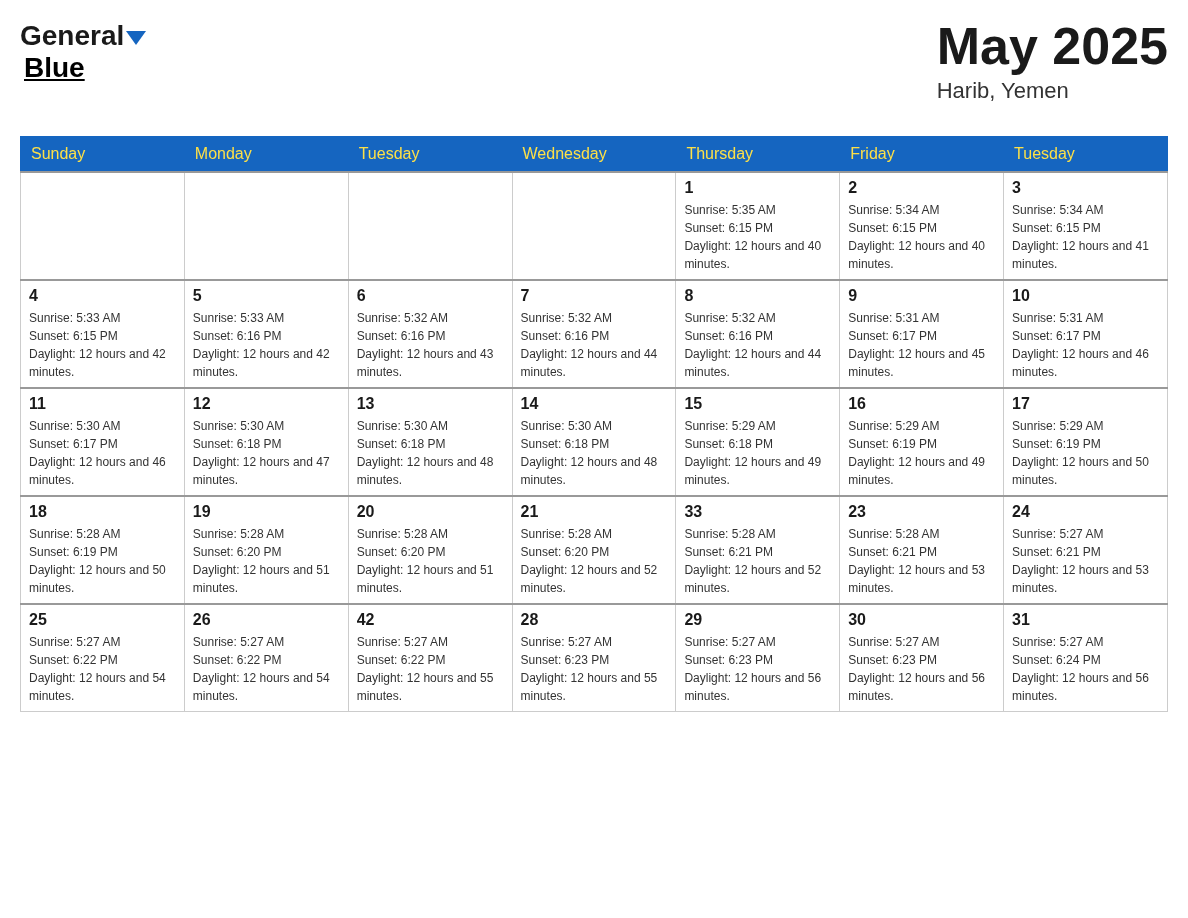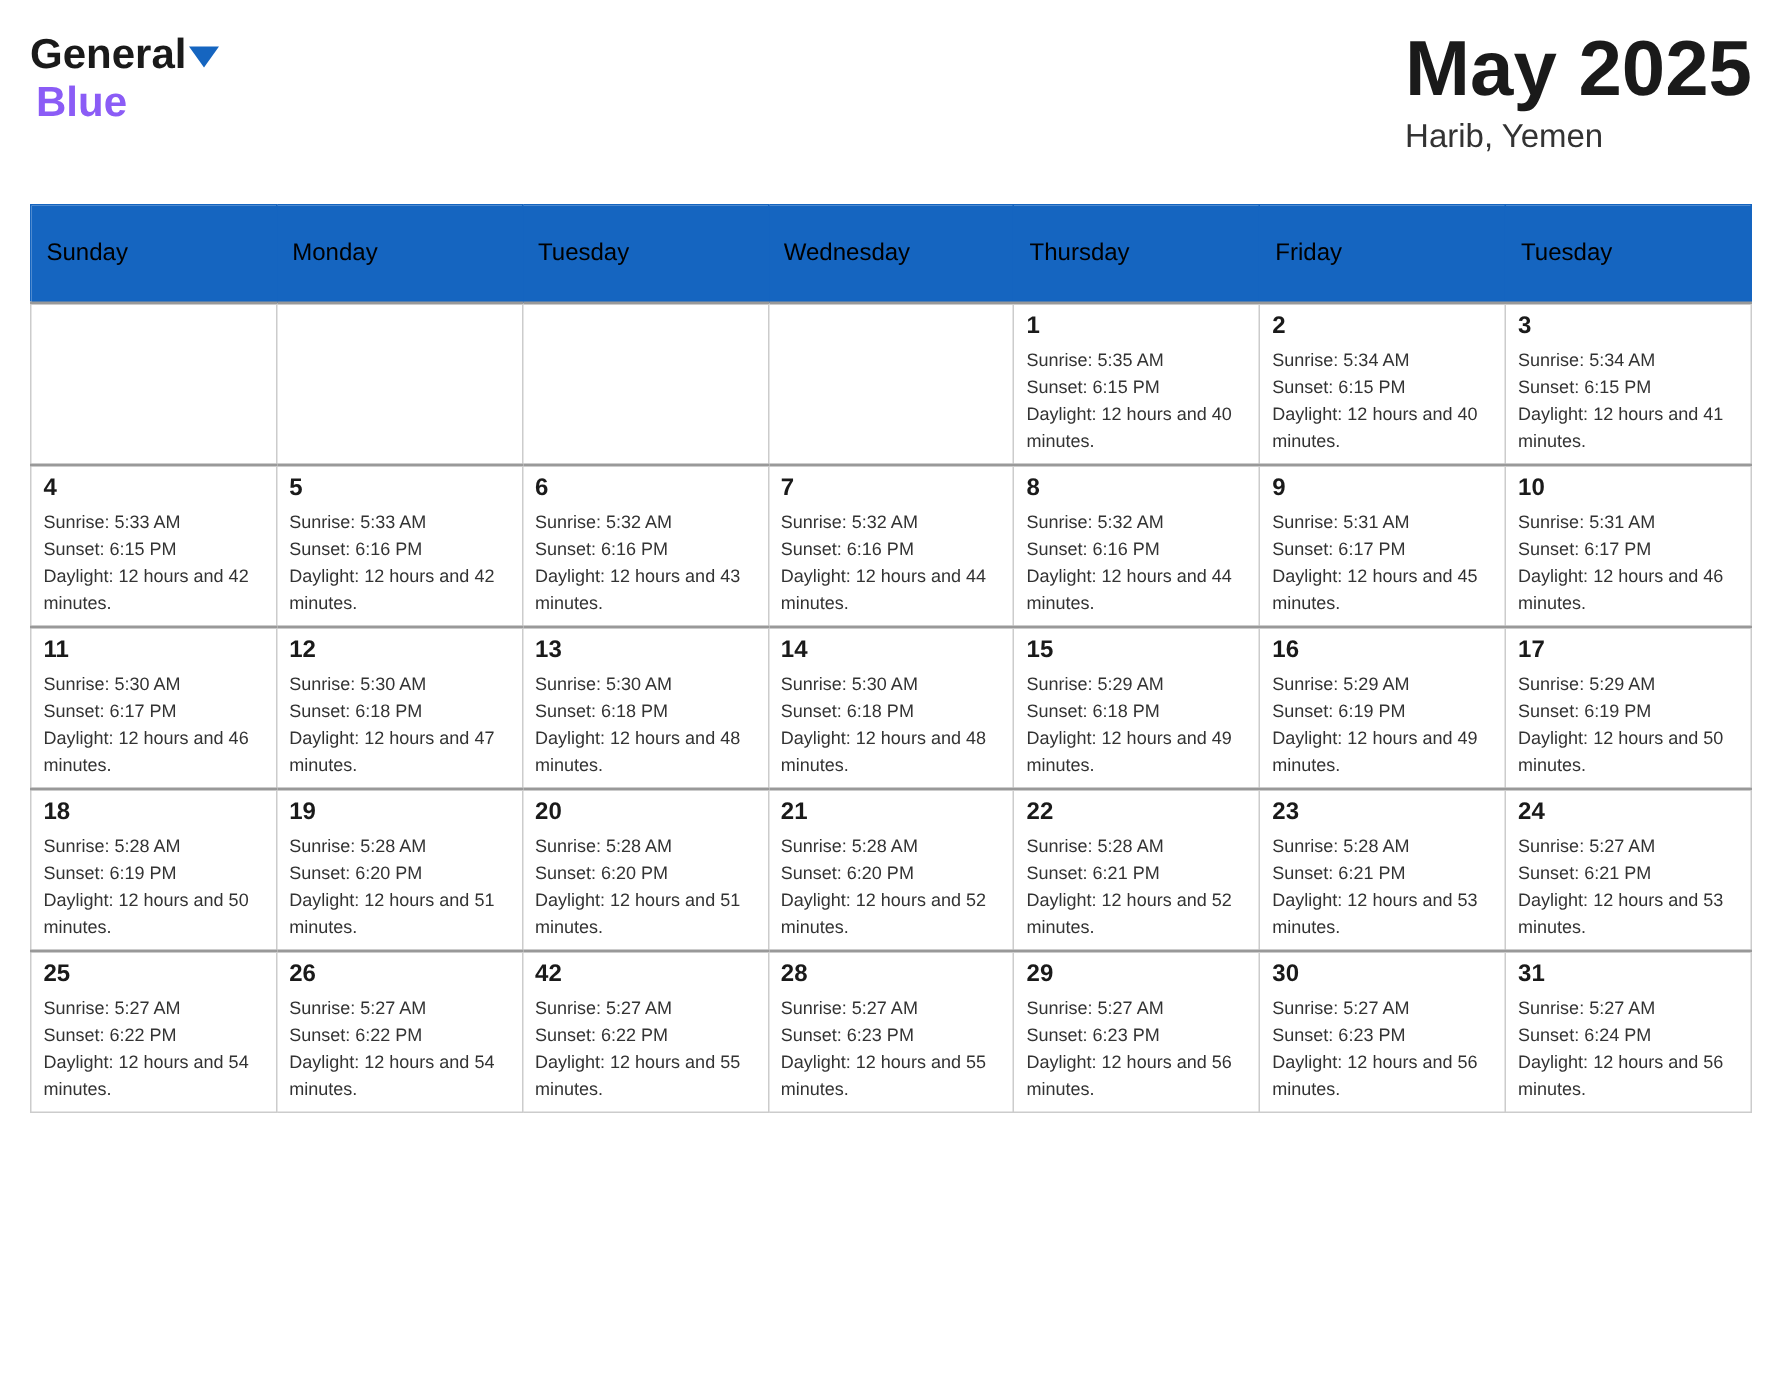"Blue" .logo-blue { color: #8b5cf6 -> #000000; text-decoration: none -> underline }
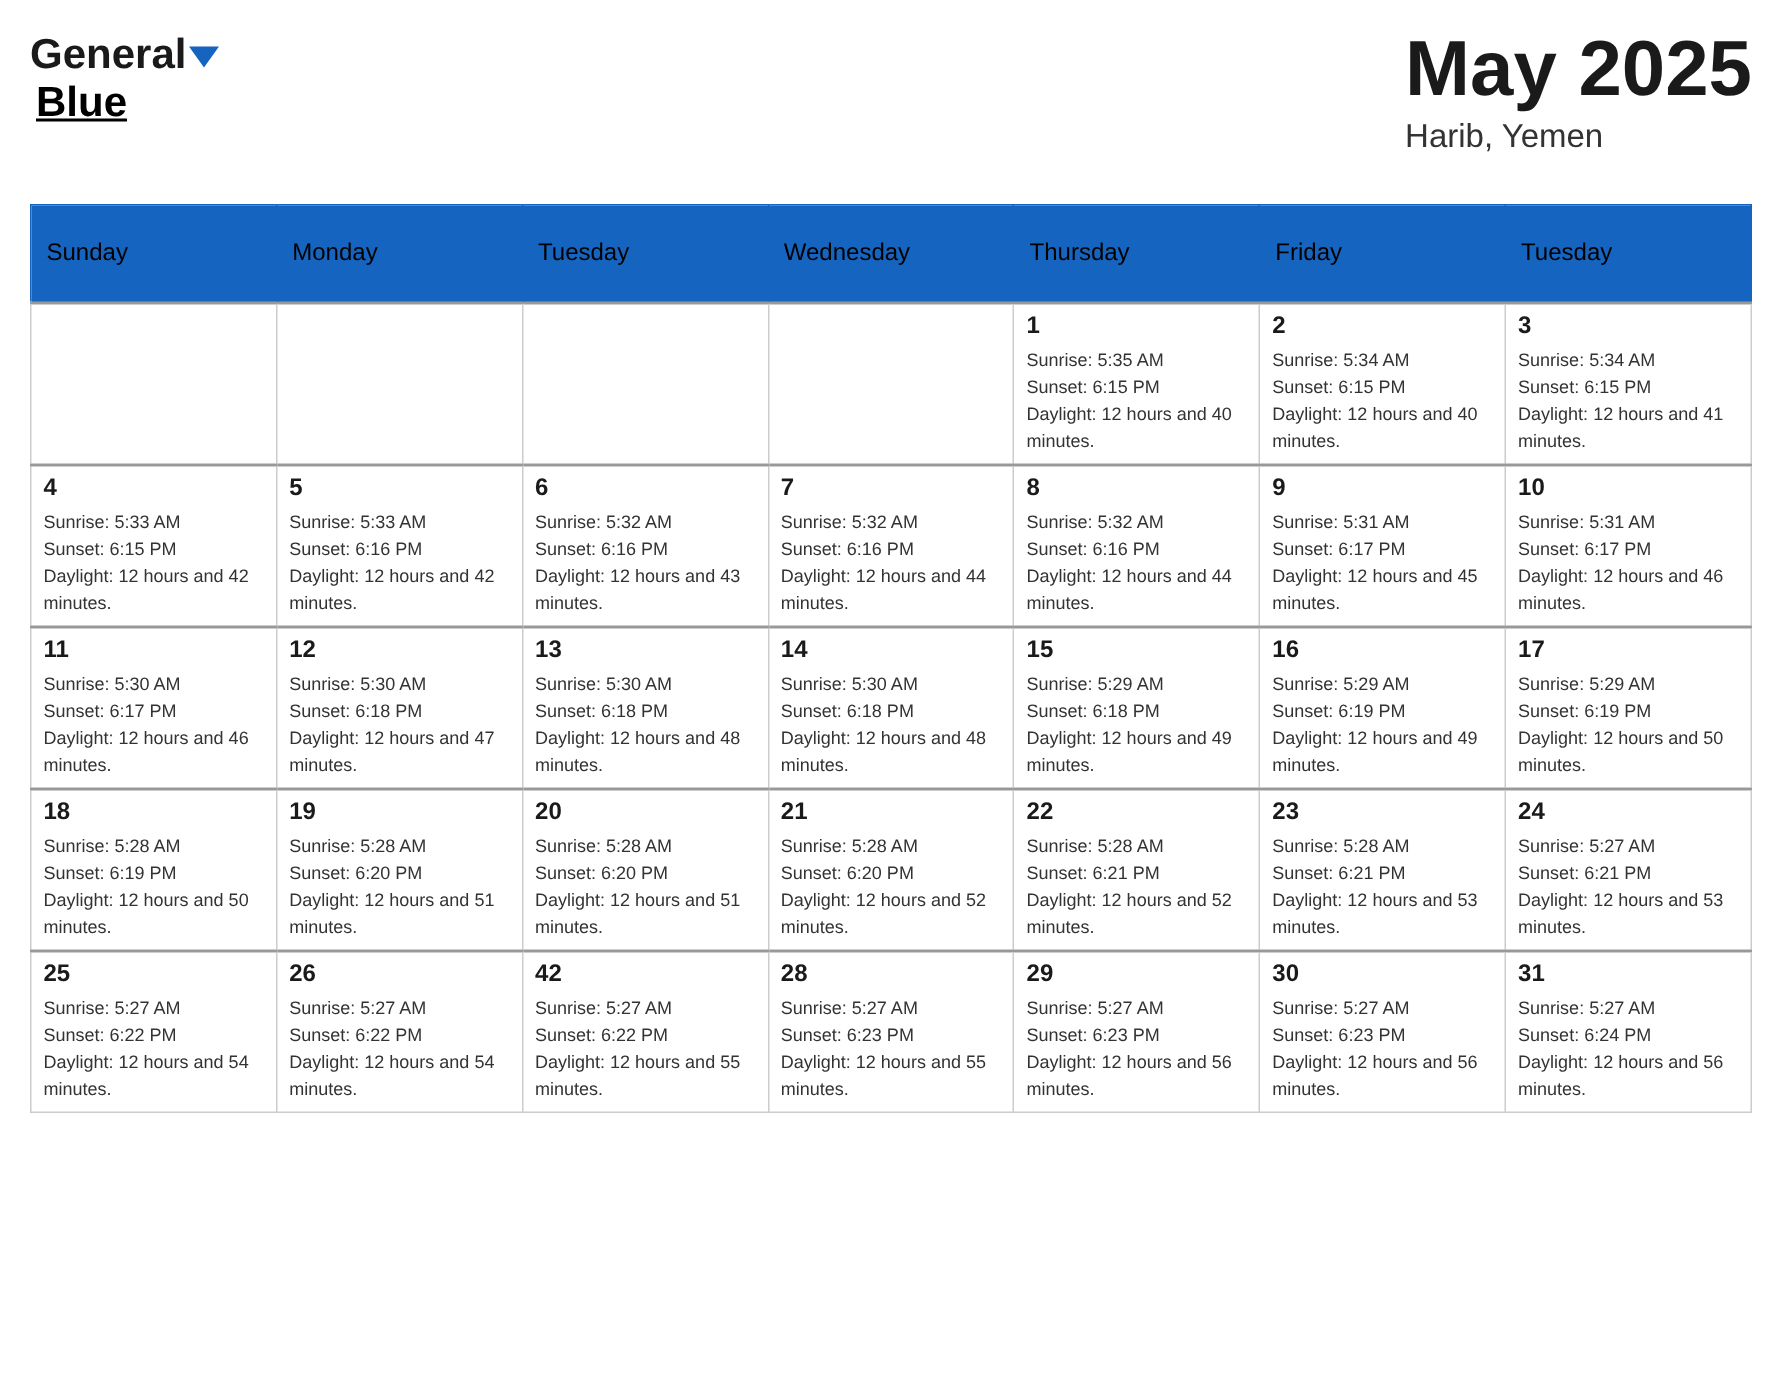"Sunday" .calendar th { color: #000000 -> #fde047; padding: 23px 10px -> 8px 10px }
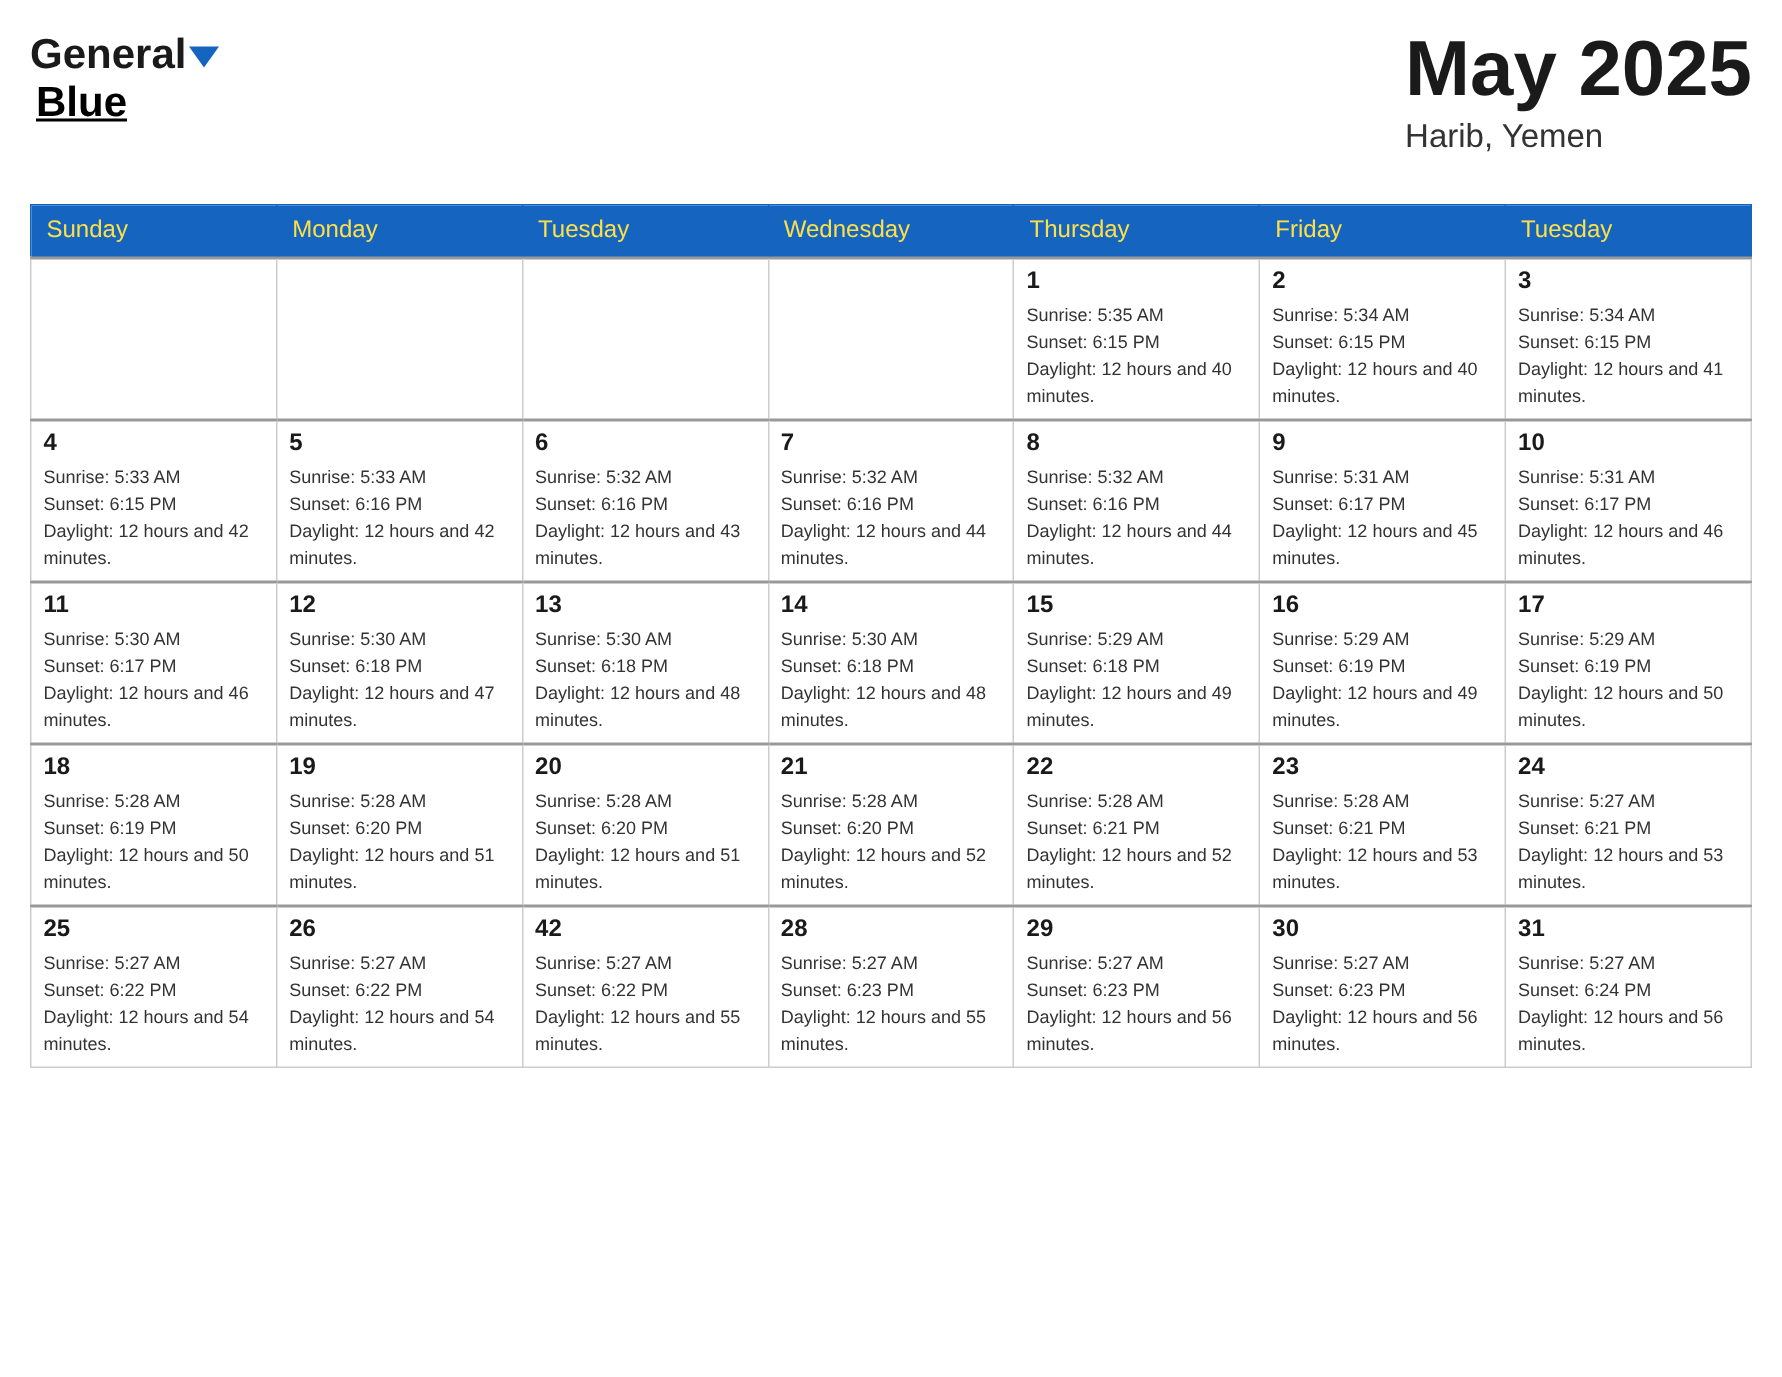"22" span.day-num { text: 22 -> 33 }
